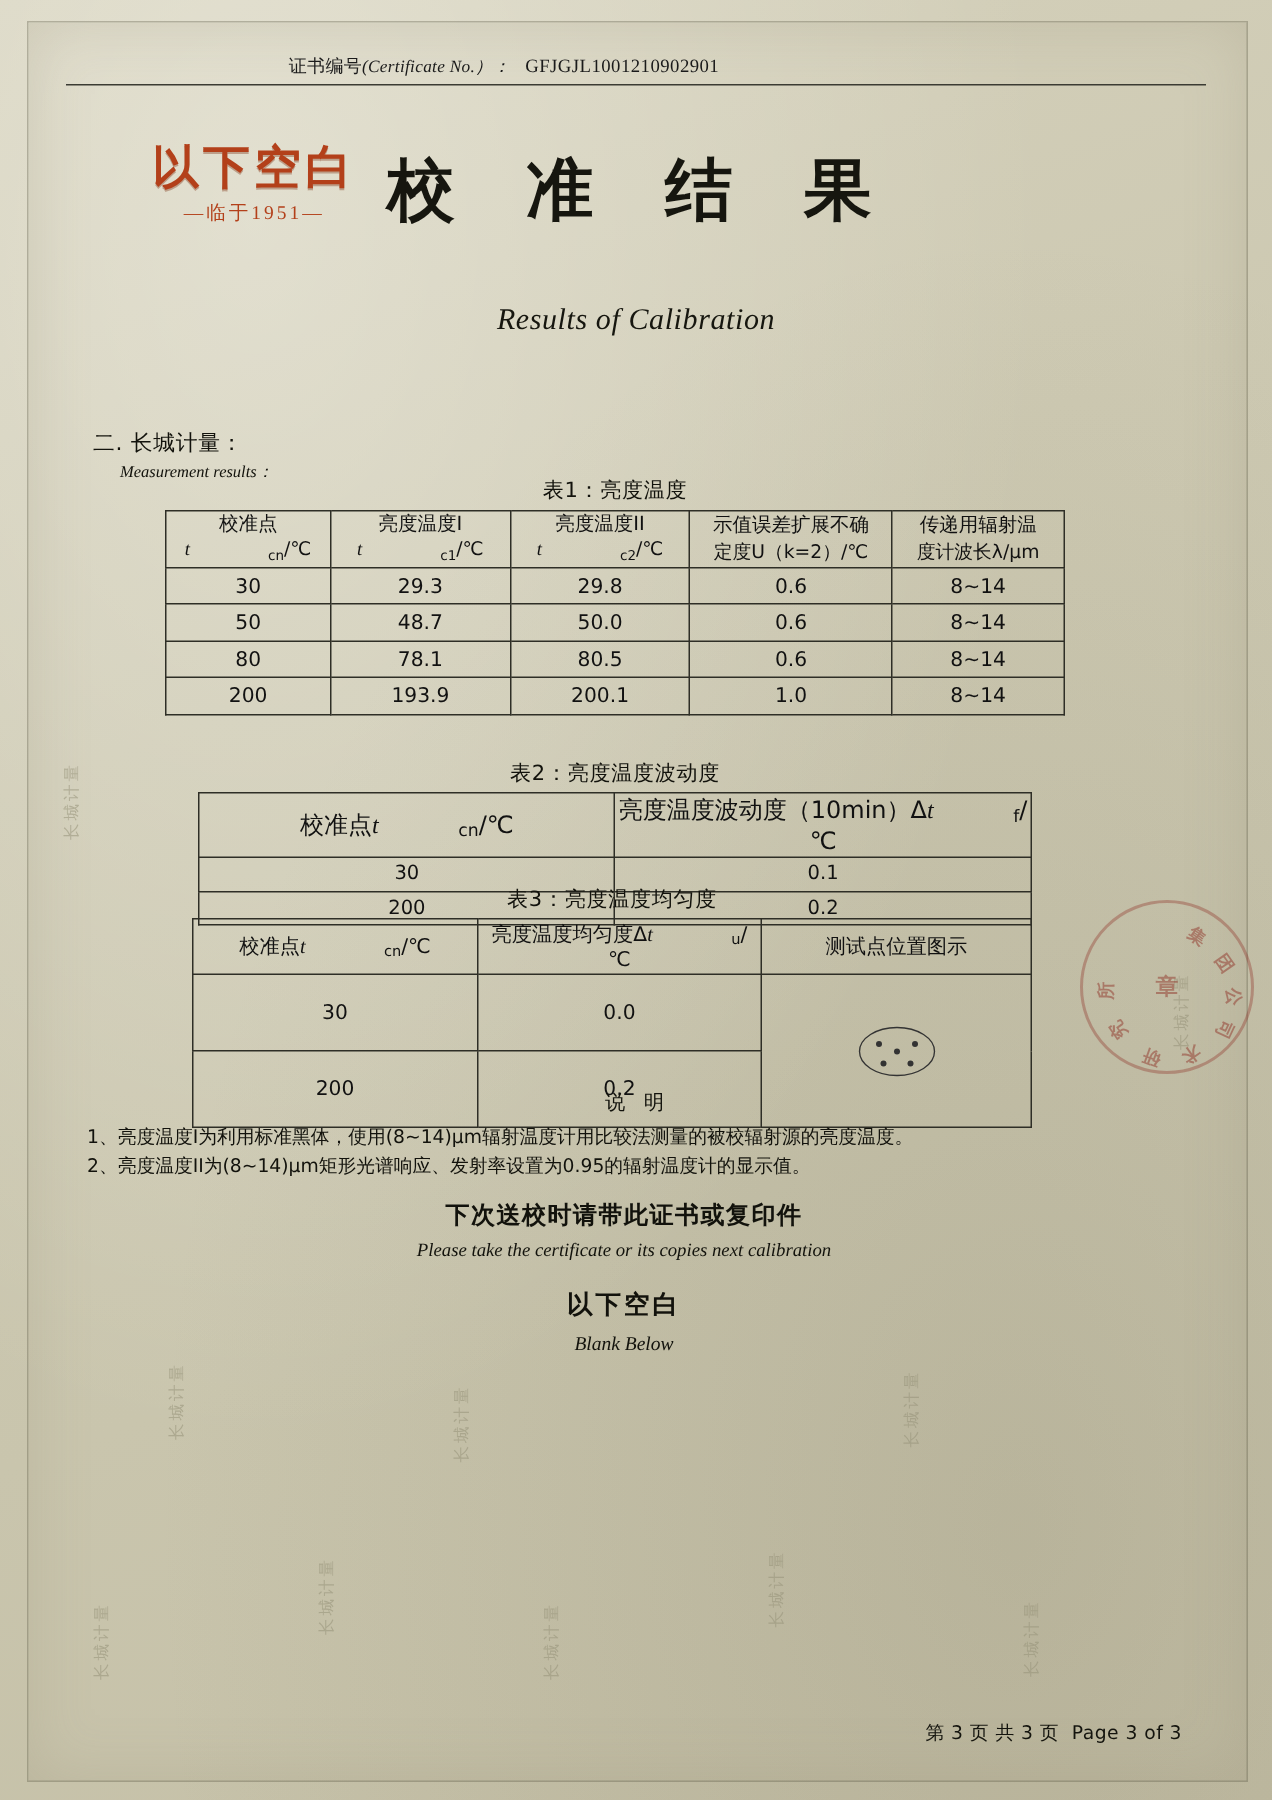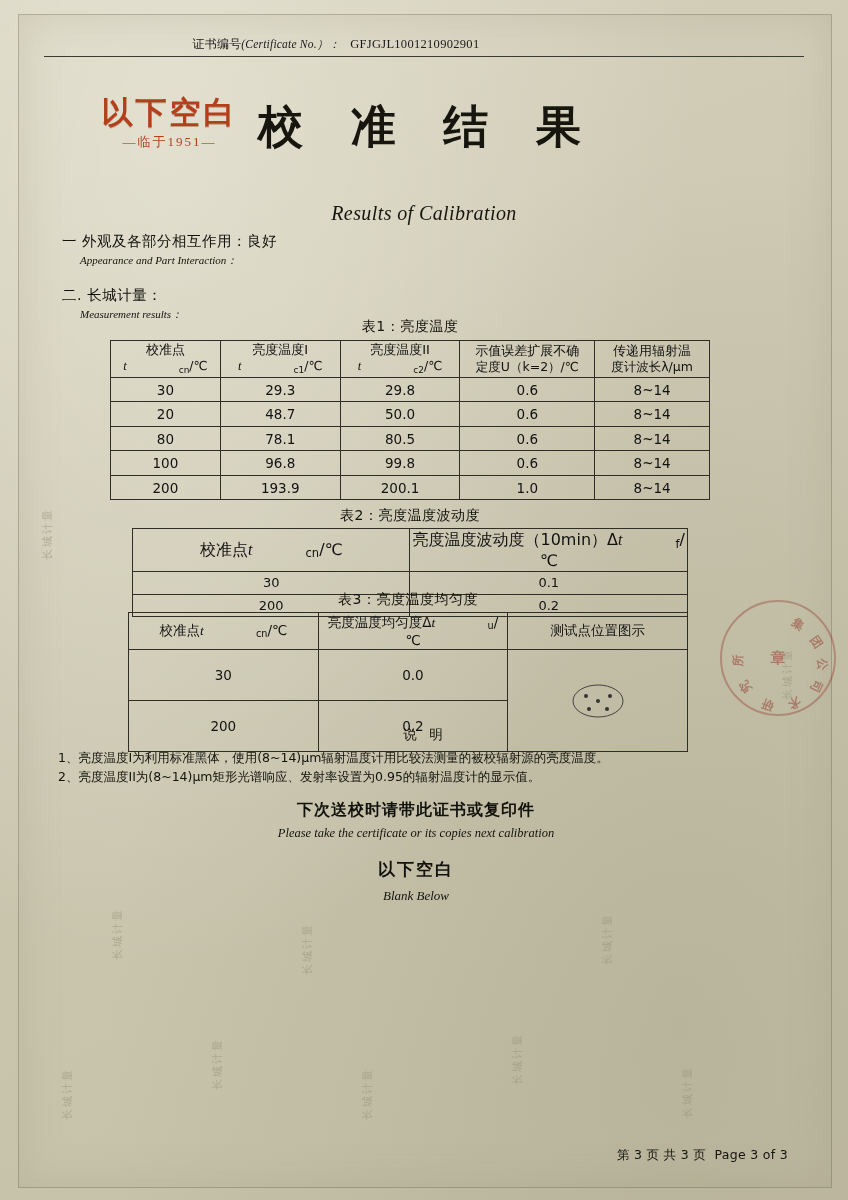"一 外观及各部分相互作用：良好" div.section { html: <div> <div>一 外观及各部分相互作用：良好</div> <div>Appearance and Part Interaction：</div> </div> -> none }
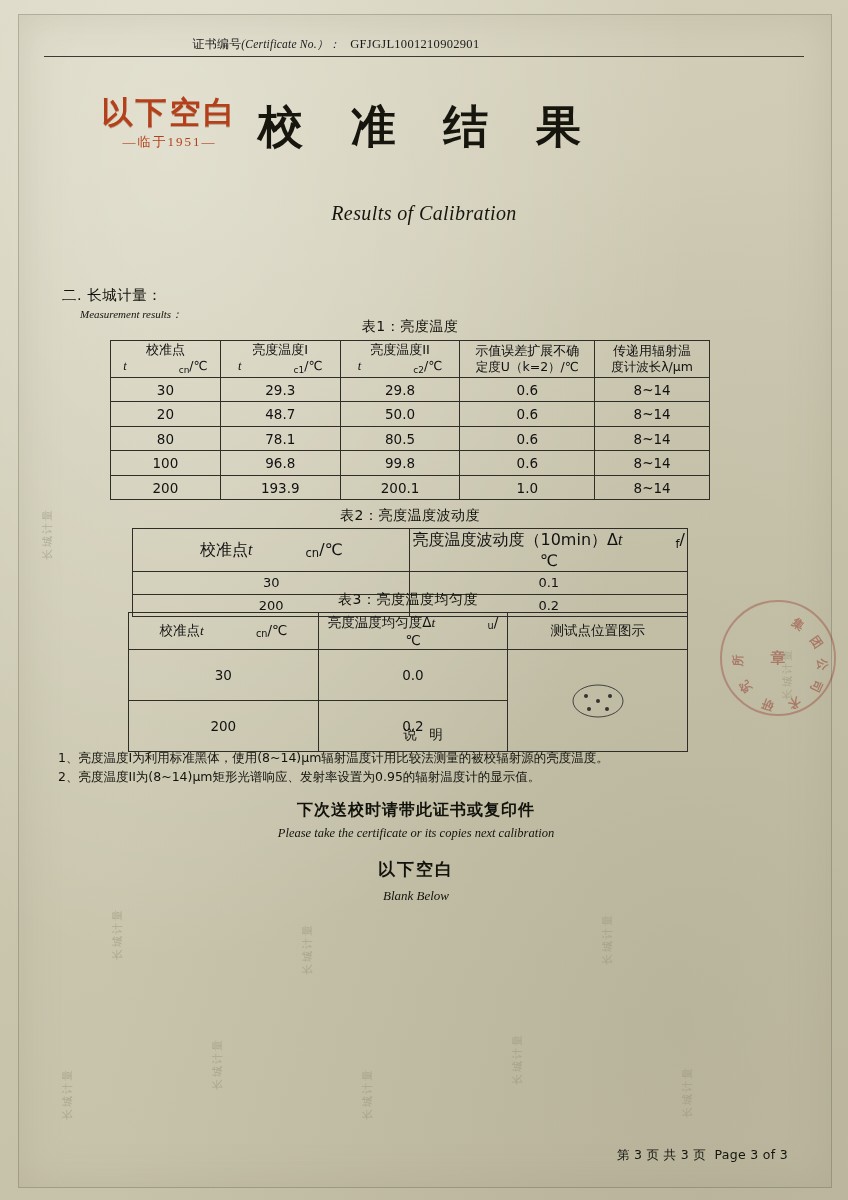"20" td { text: 20 -> 50 }
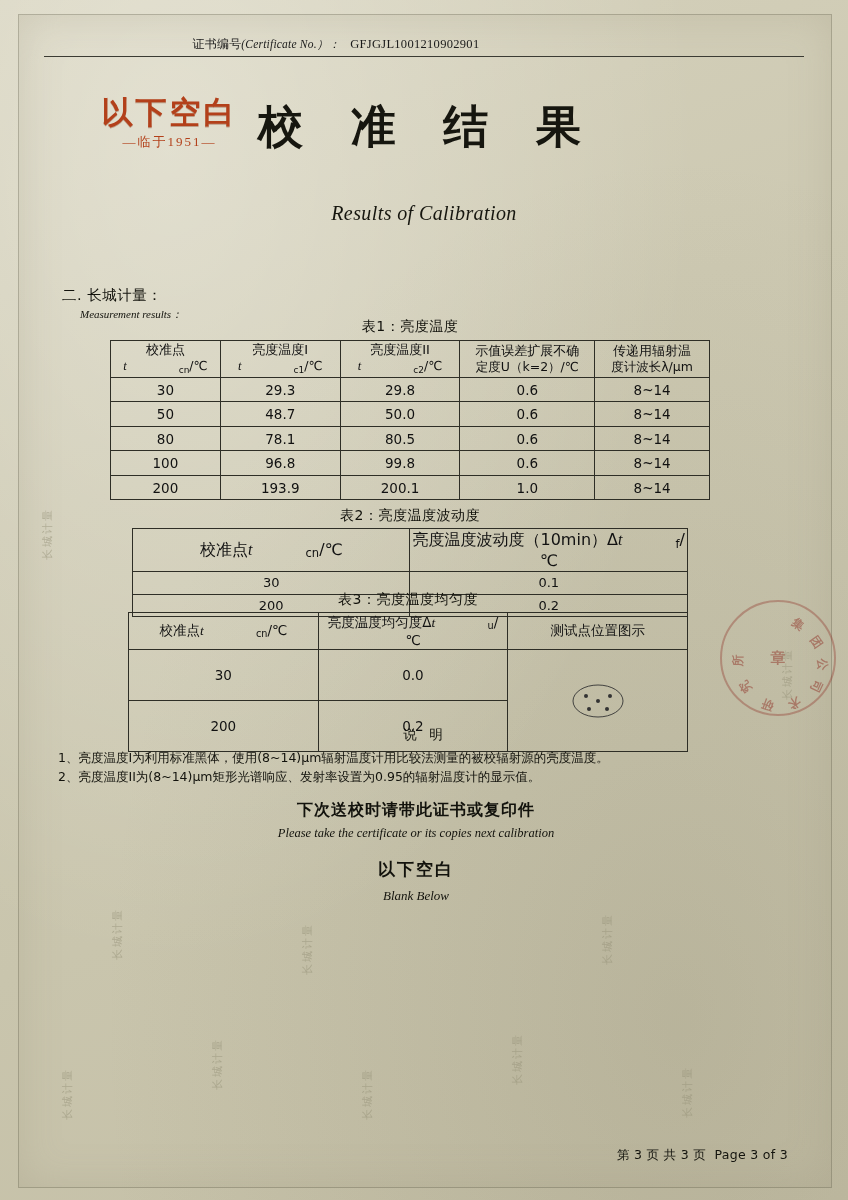"100" tr { html: <tr> <td>100</td> <td>96.8</td> <td>99.8</td> <td>0.6</td> <td>8~14</td> </tr> -> none }
